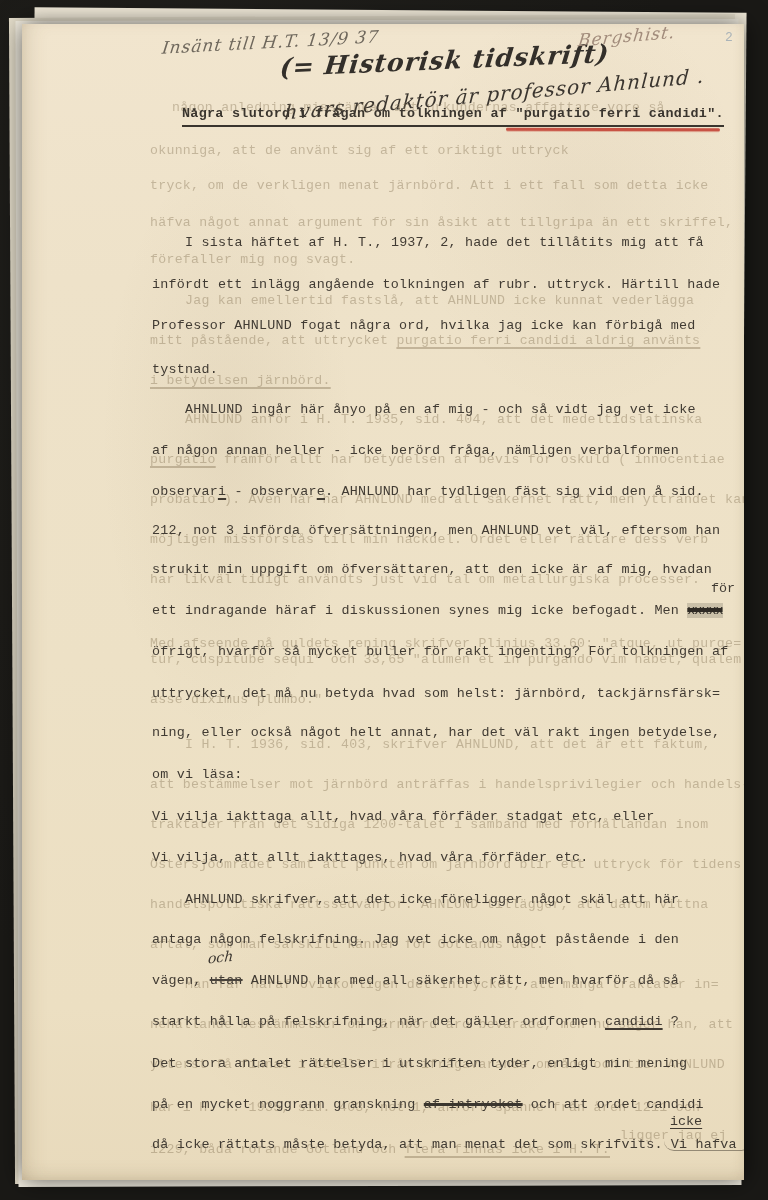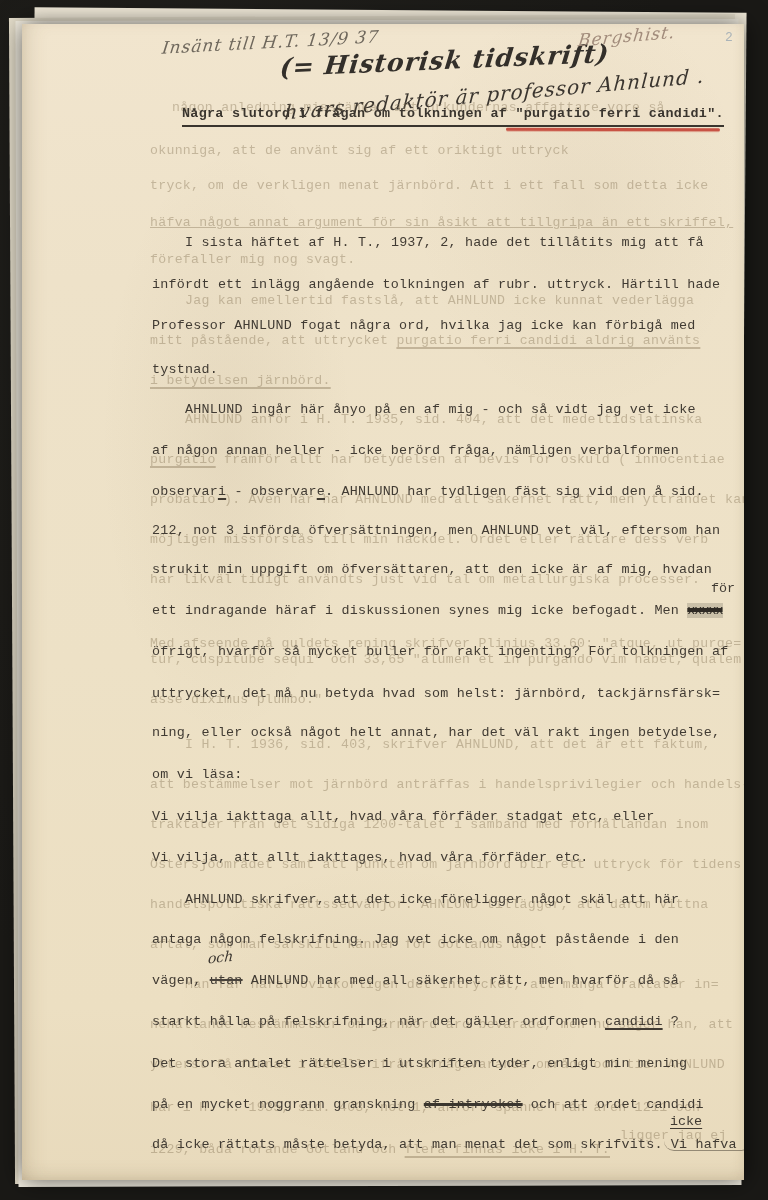"häfva något annat argument för" div.bline { text-decoration: underline -> none }
